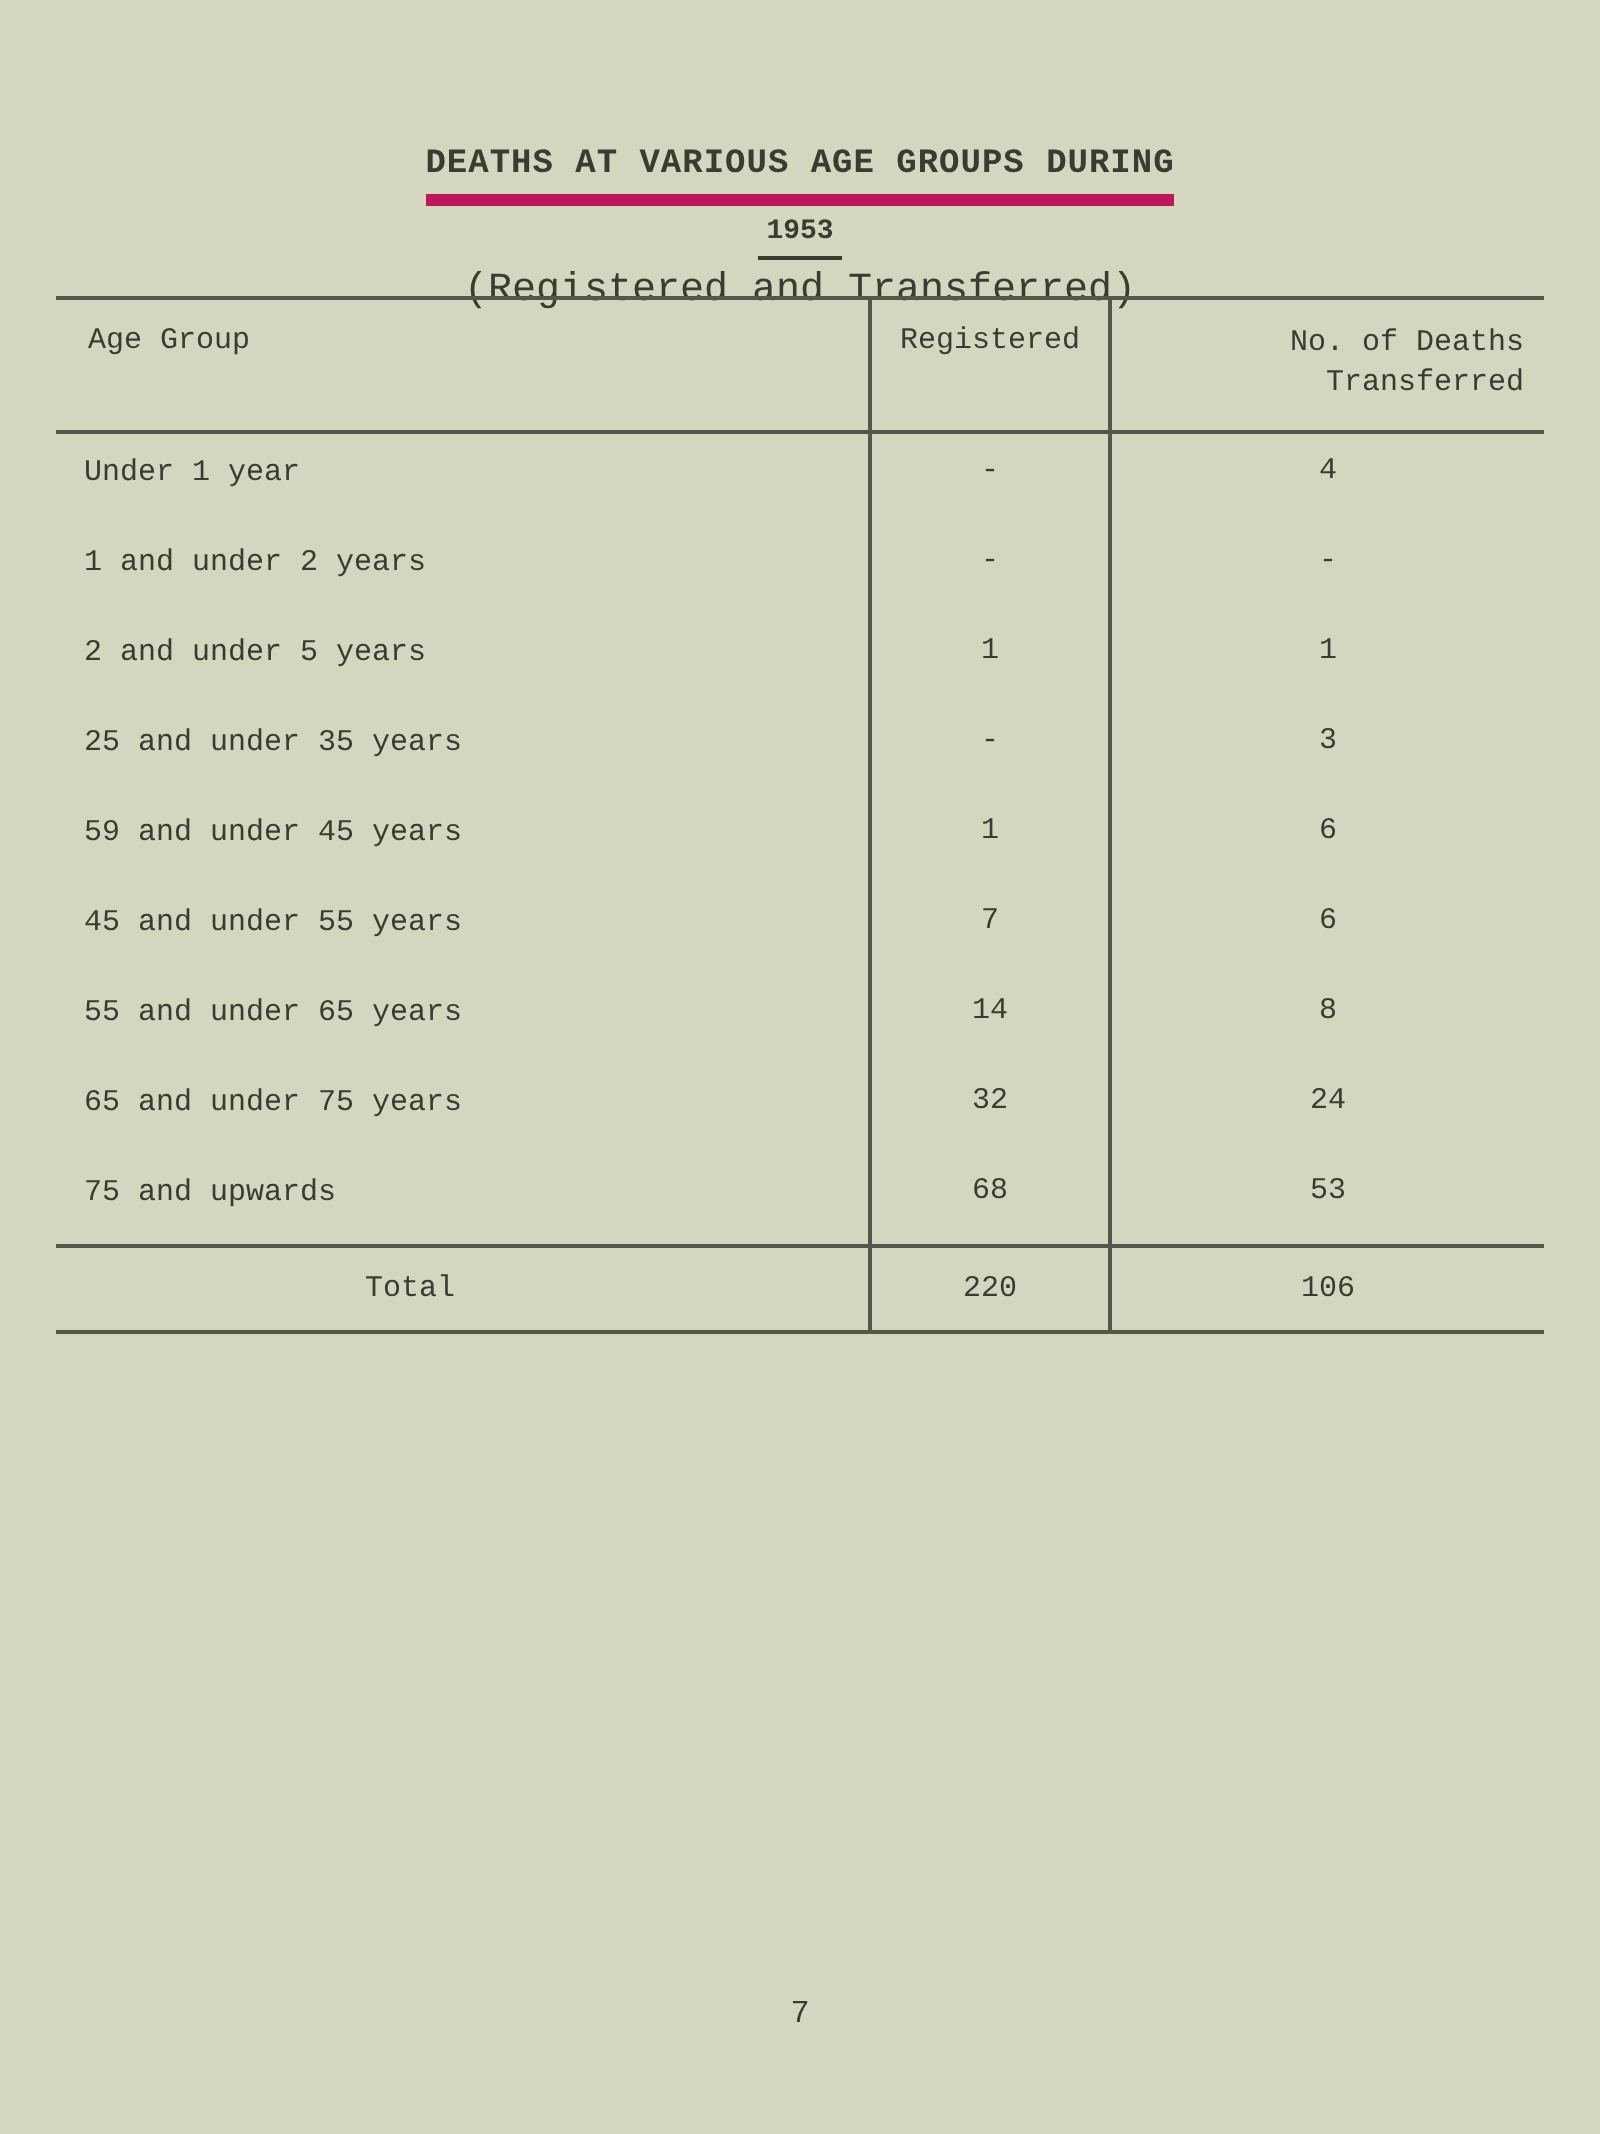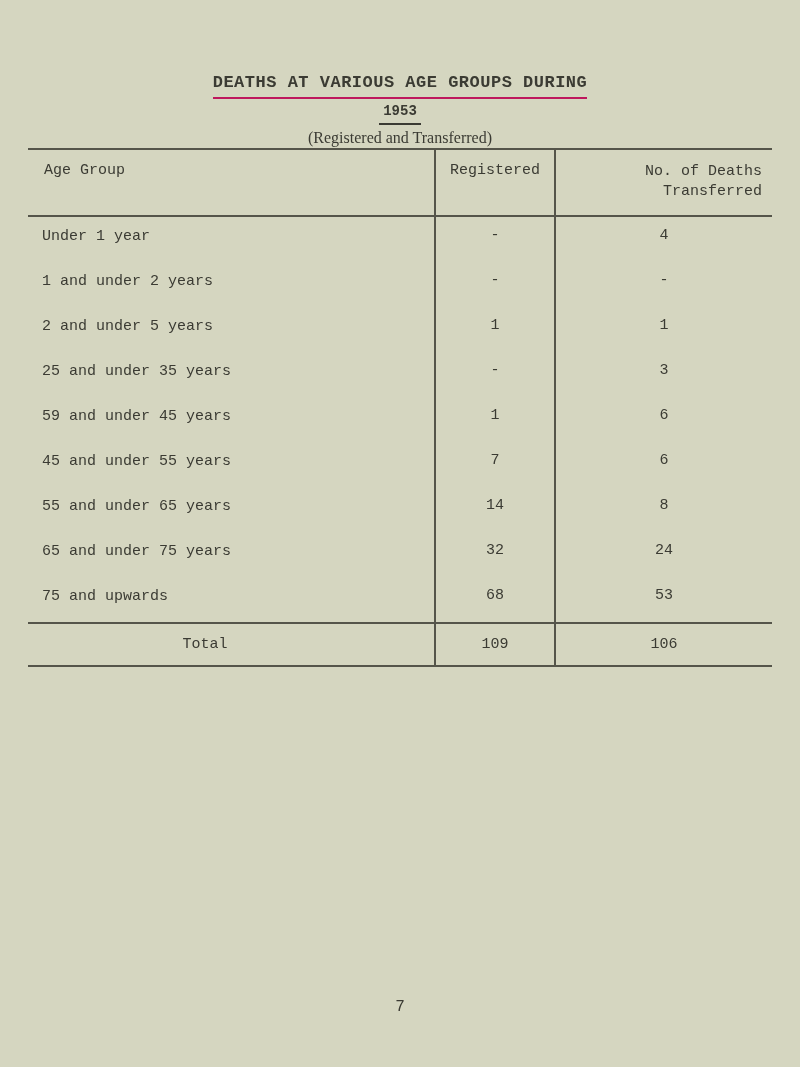"DEATHS AT VARIOUS AGE GROUPS" .title-line1 { border-bottom: 2px solid #be185d -> 6px solid #be185d }
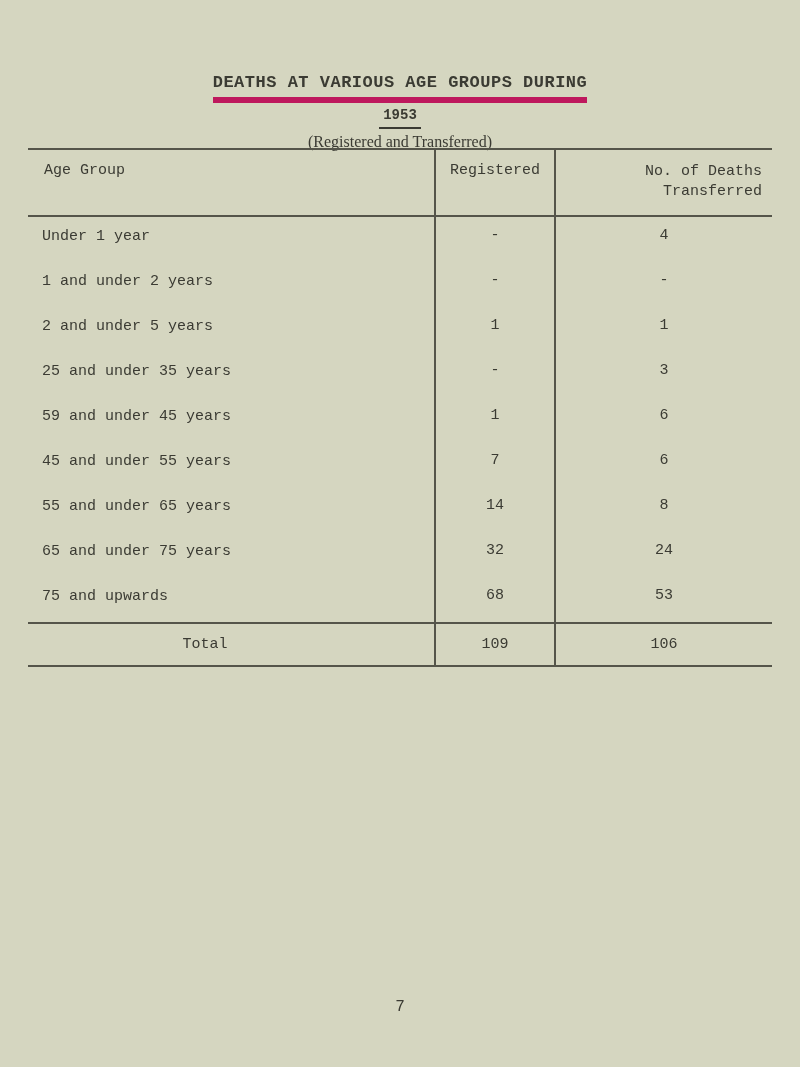"(Registered and Transferred)" .title-line3 { font-family: Liberation Serif, serif -> none; font-size: 16px -> 20px }
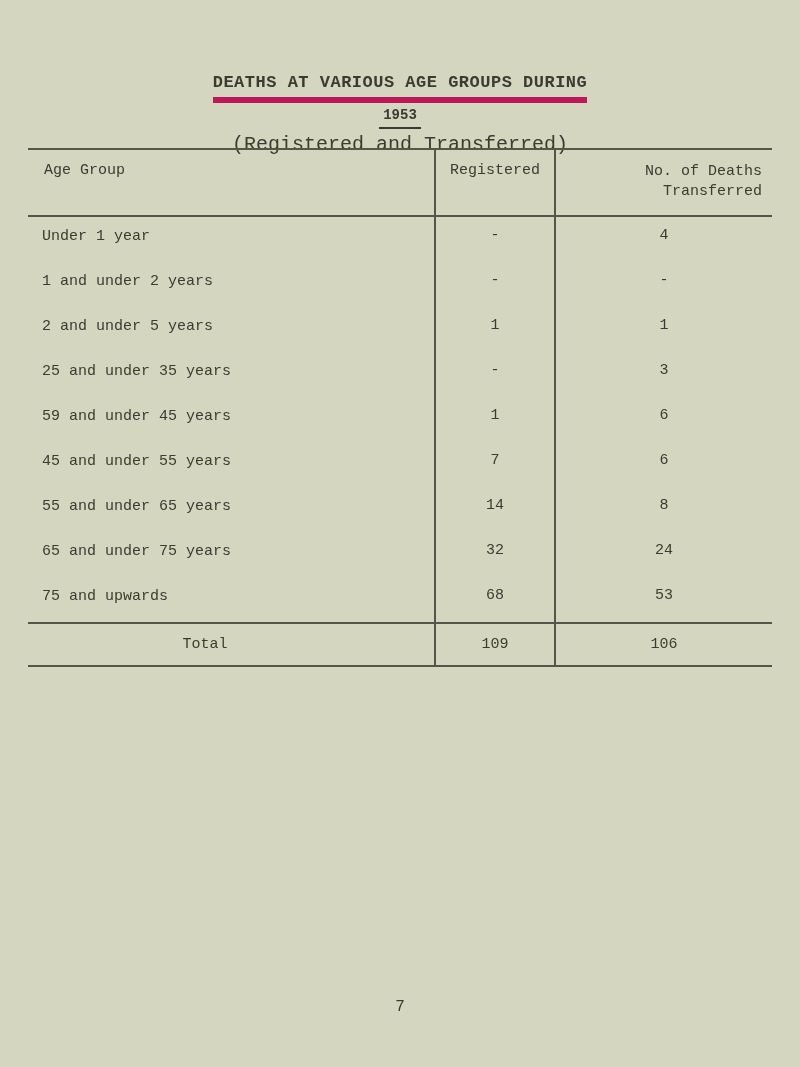"109" td { text: 109 -> 220 }
